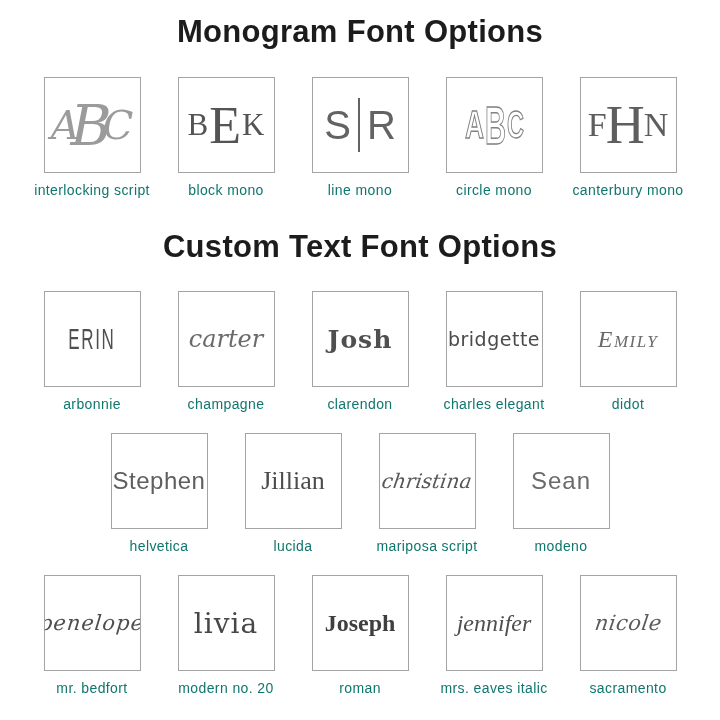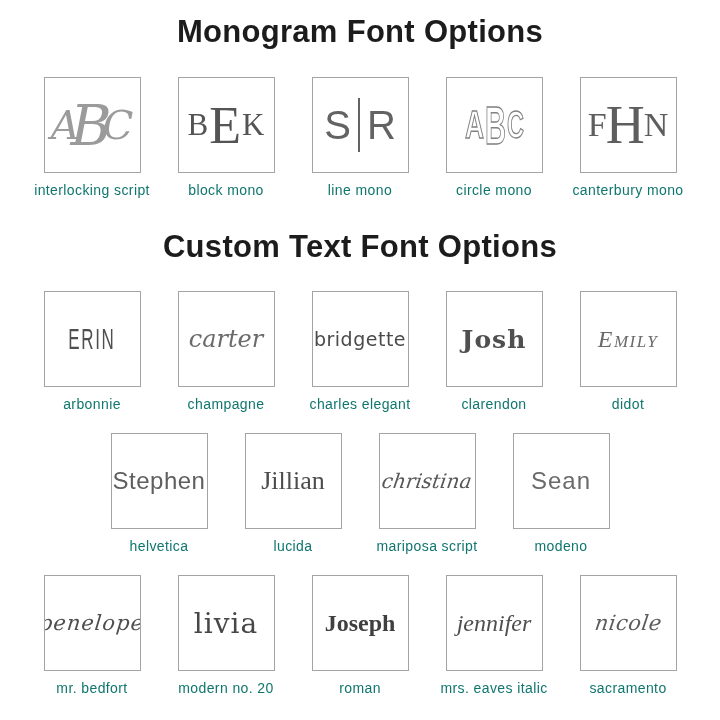"bridgette" div.cell { order: before "Josh" -> after "Josh" }
